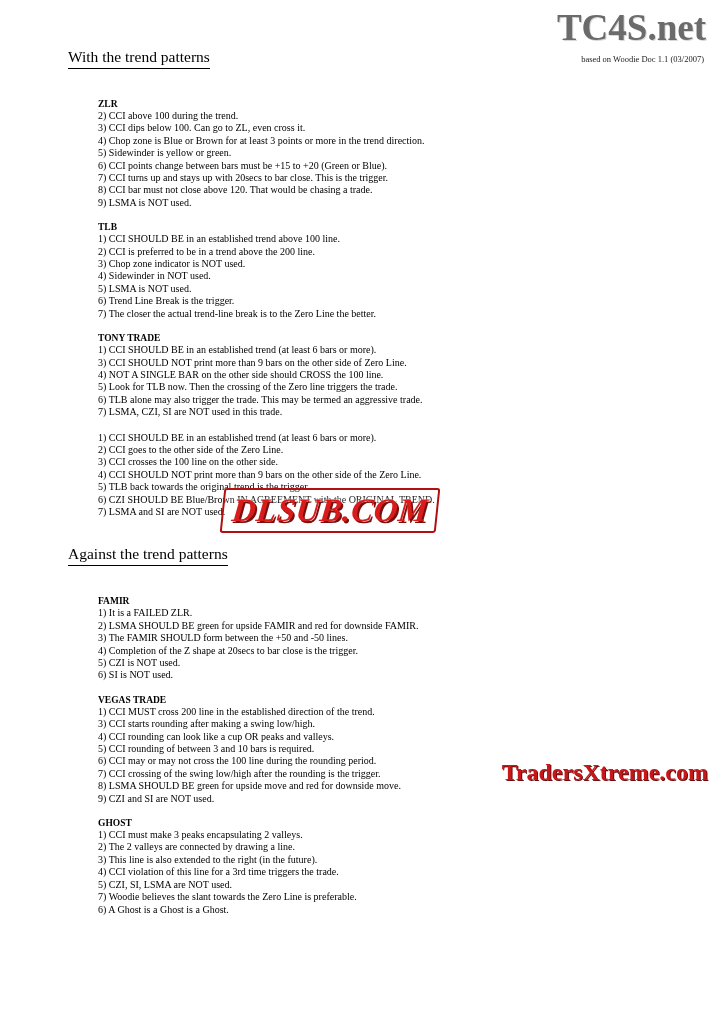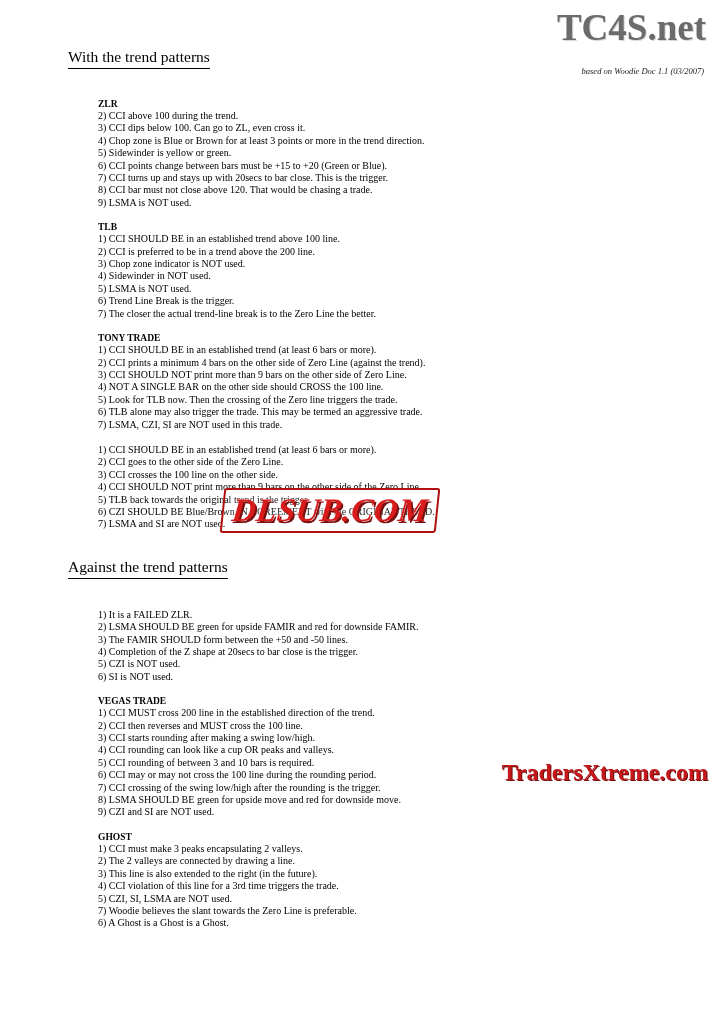"based on Woodie Doc 1.1" .brand-sub { font-style: italic -> none; top: 66px -> 54px }
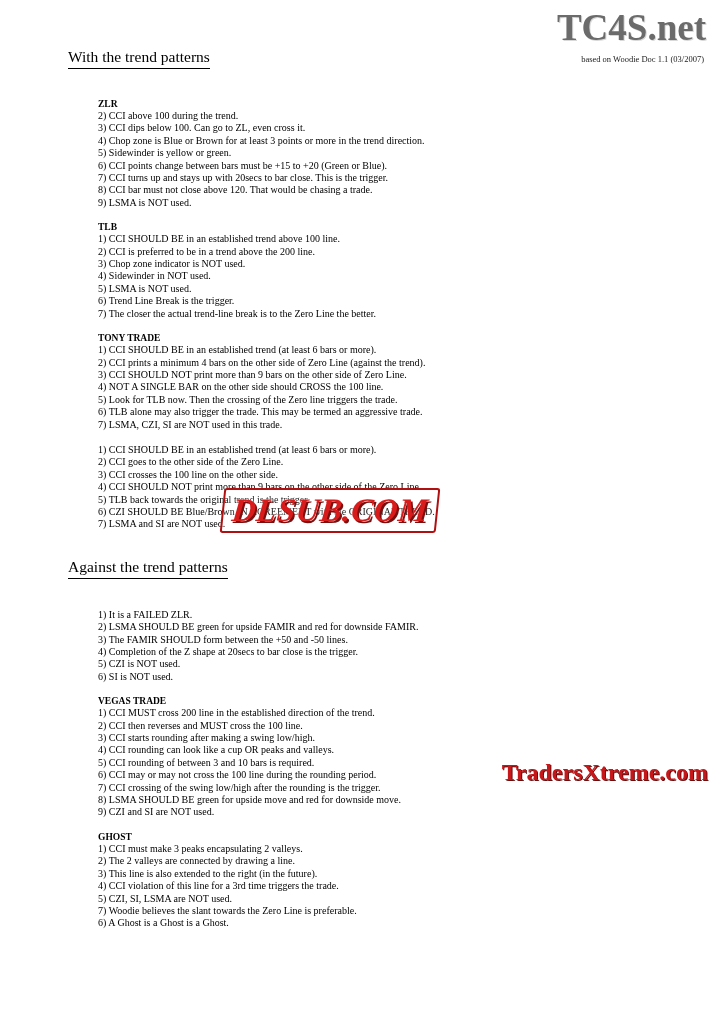"2) CCI prints a minimum" li { html: <li>2) CCI prints a minimum 4 bars on the other side of Zero Line (against the trend).</li> -> none }
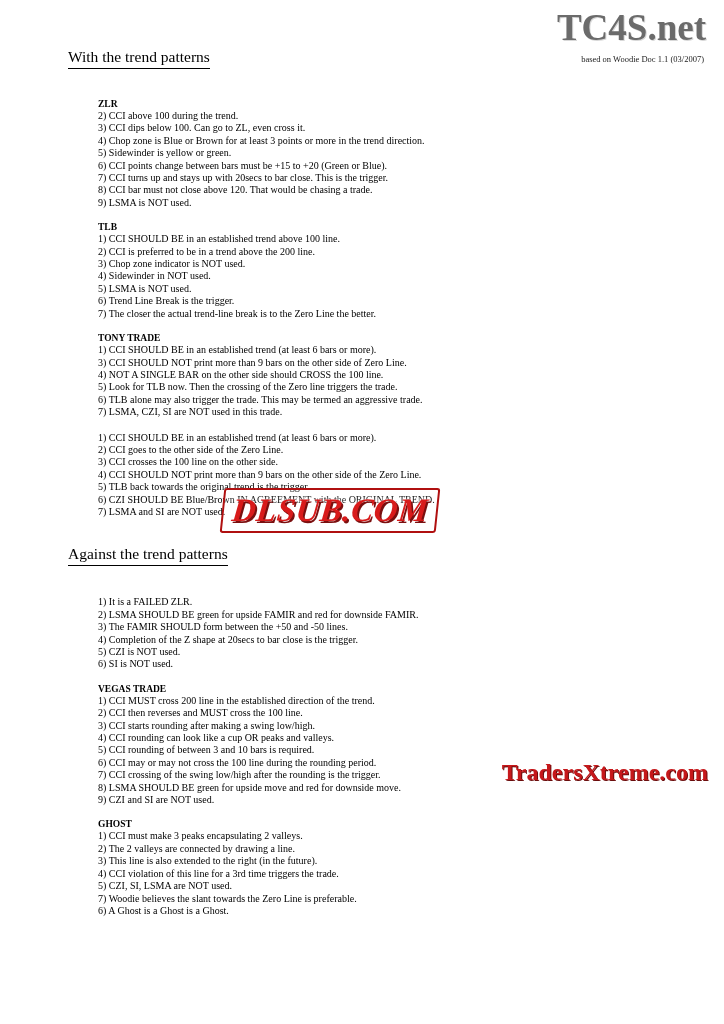"FAMIR" div.block-head { html: none -> <div>FAMIR</div> }
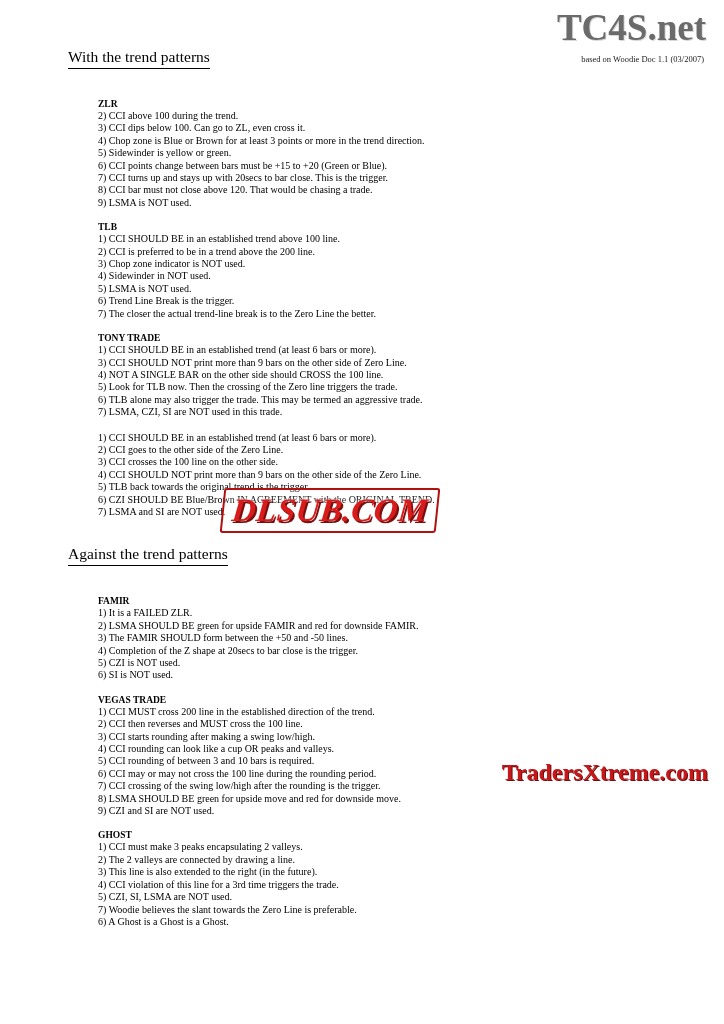"2) CCI then reverses and" li { html: <li>2) CCI then reverses and MUST cross the 100 line.</li> -> none }
